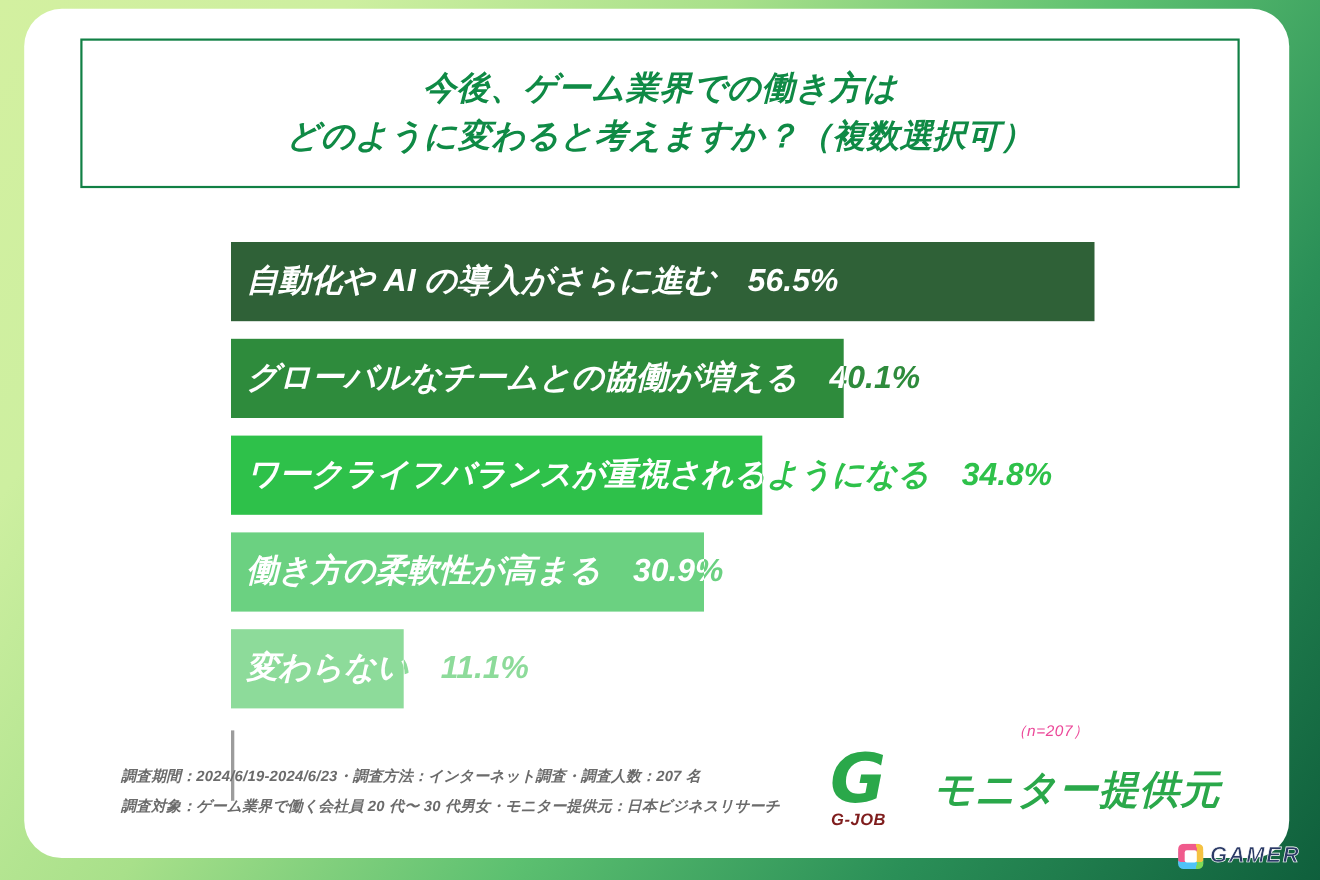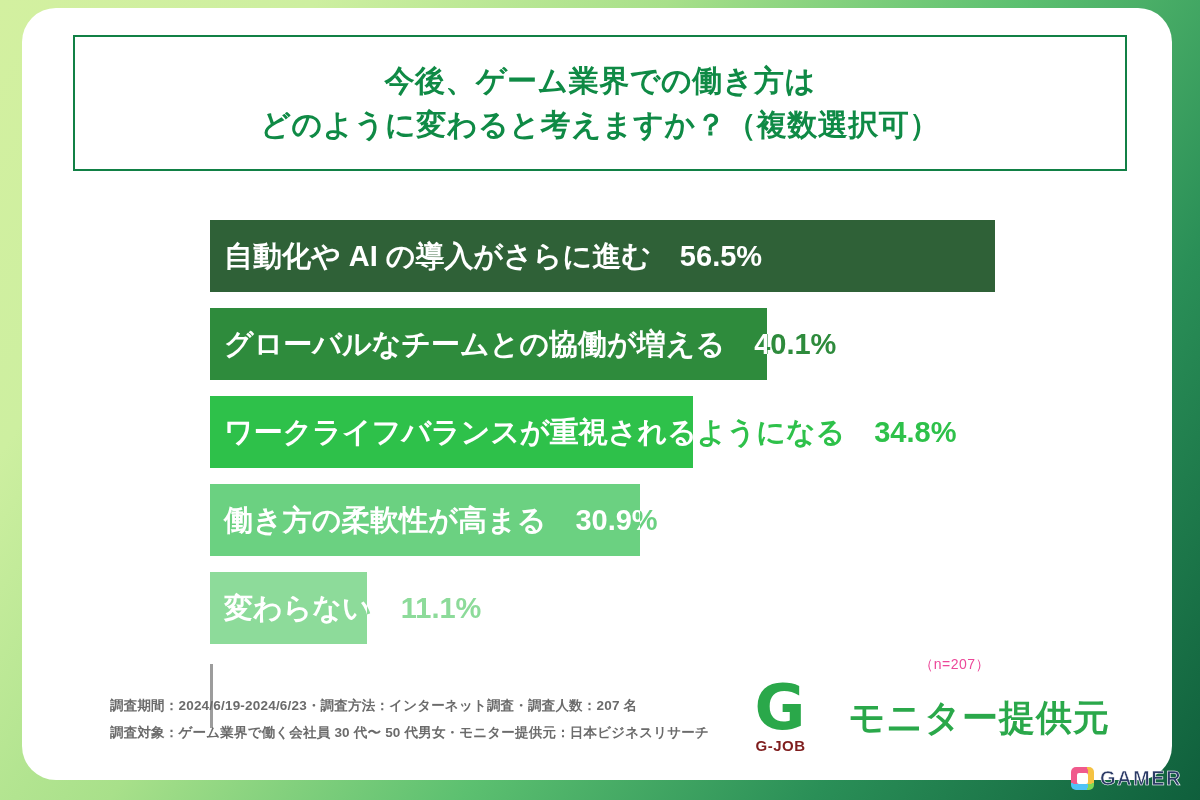"今後、ゲーム業界での働き方は" #infographic { font-style: none -> italic }
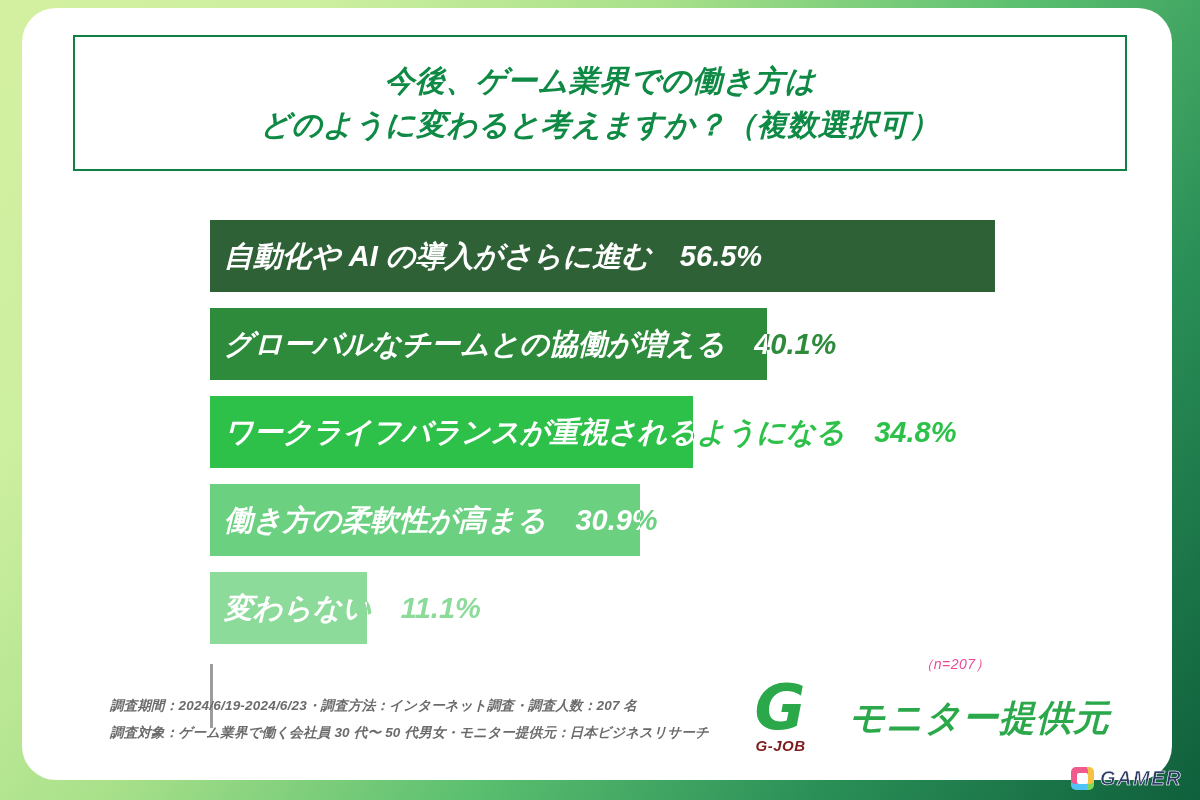"調査対象：ゲーム業界で働く会社員 30 代〜 50" div.footer-line { text: 30 代〜 50 -> 20 代〜 30 }
